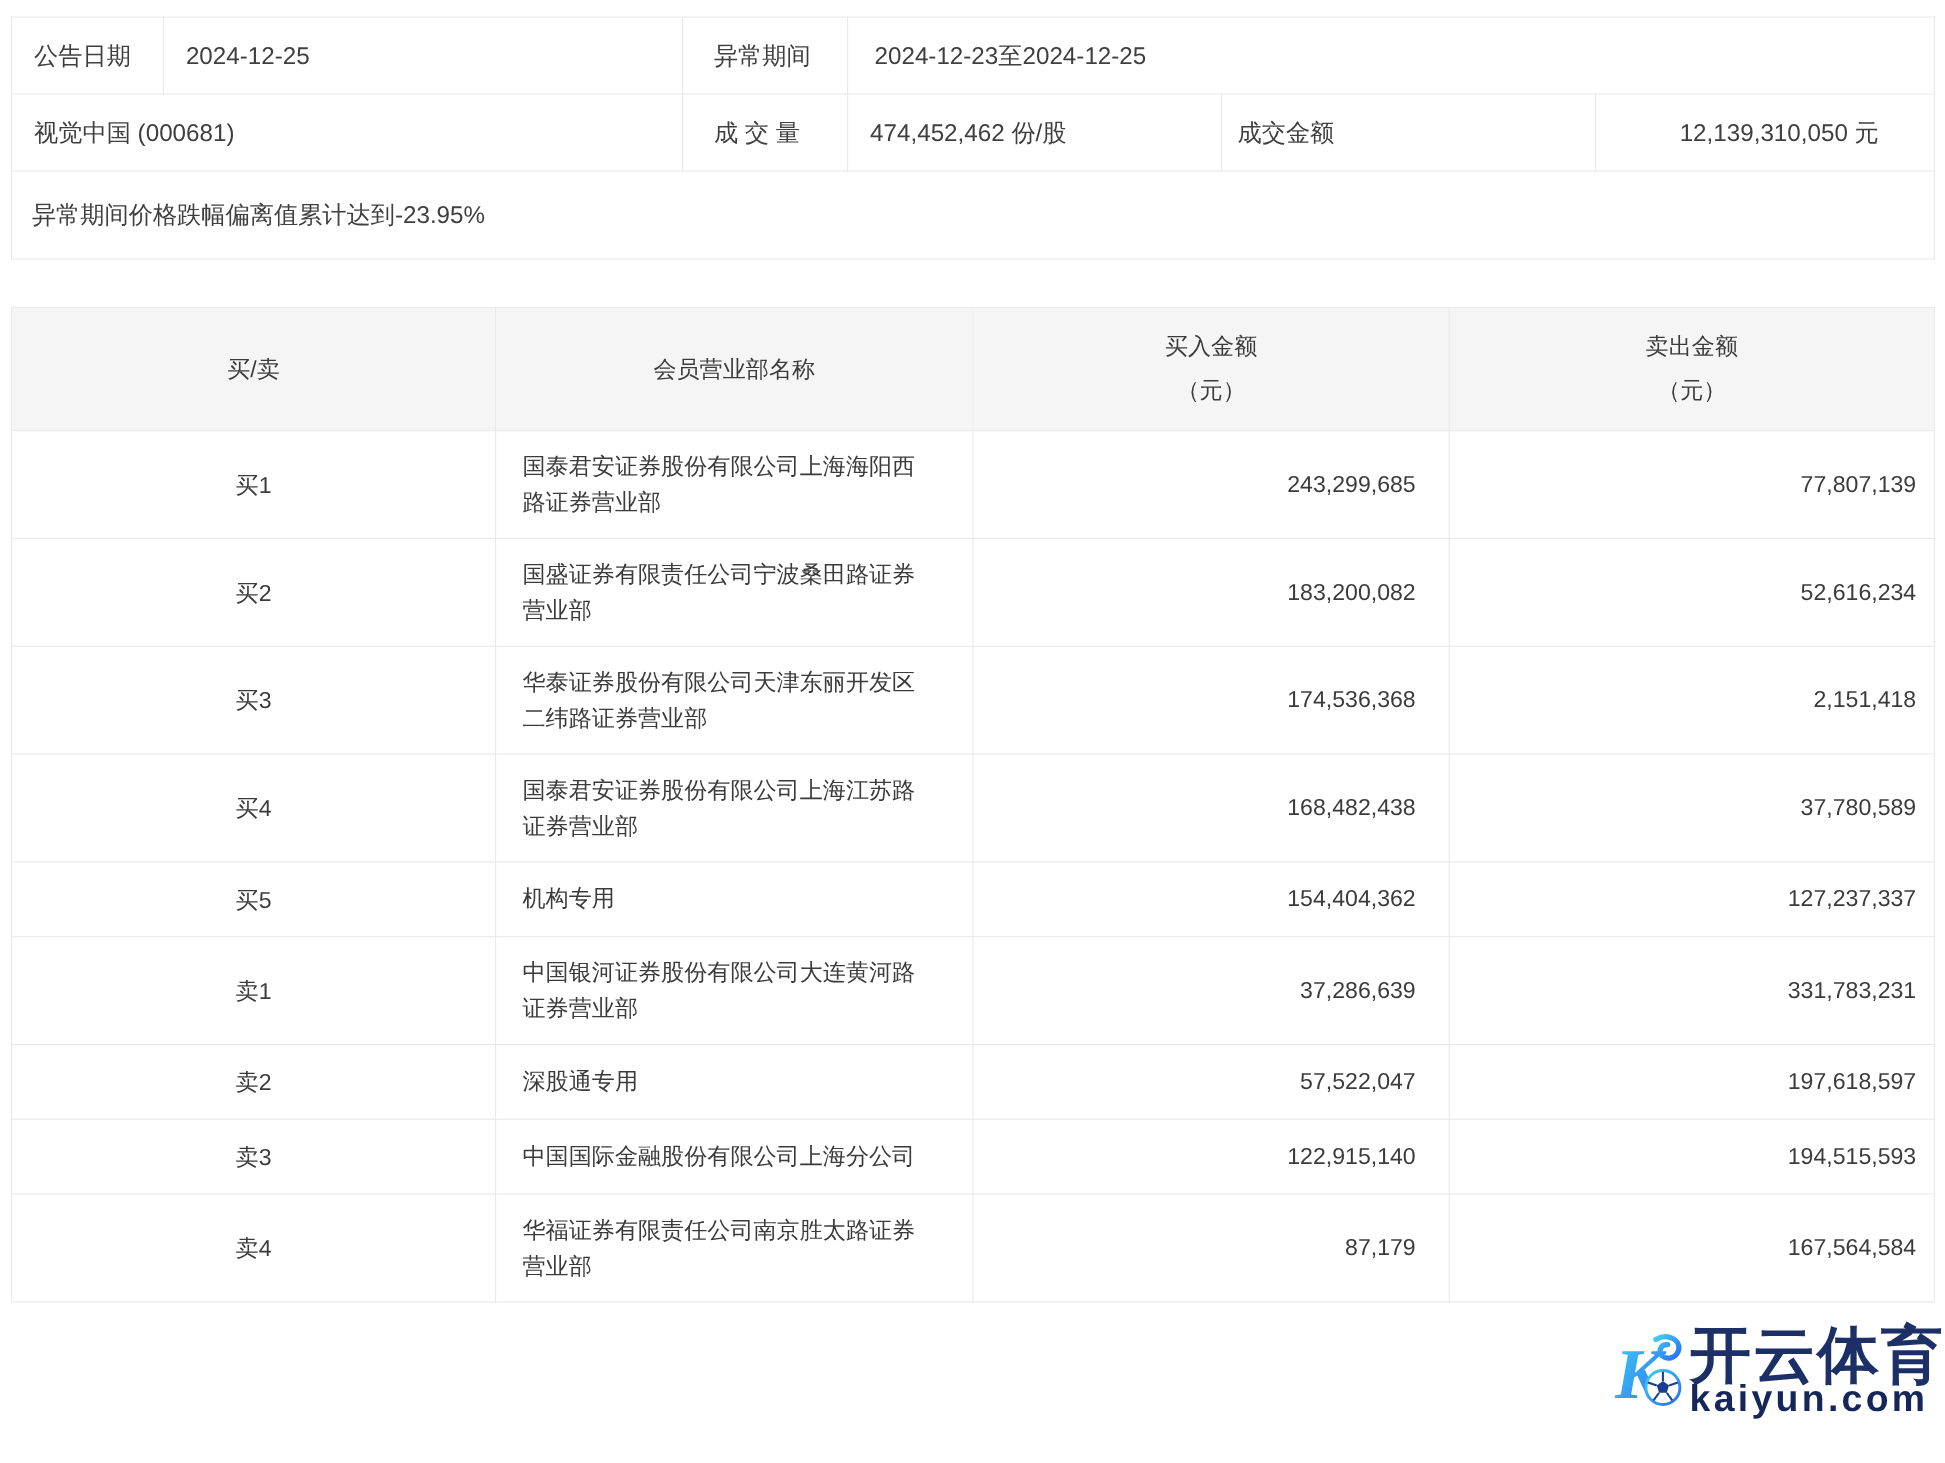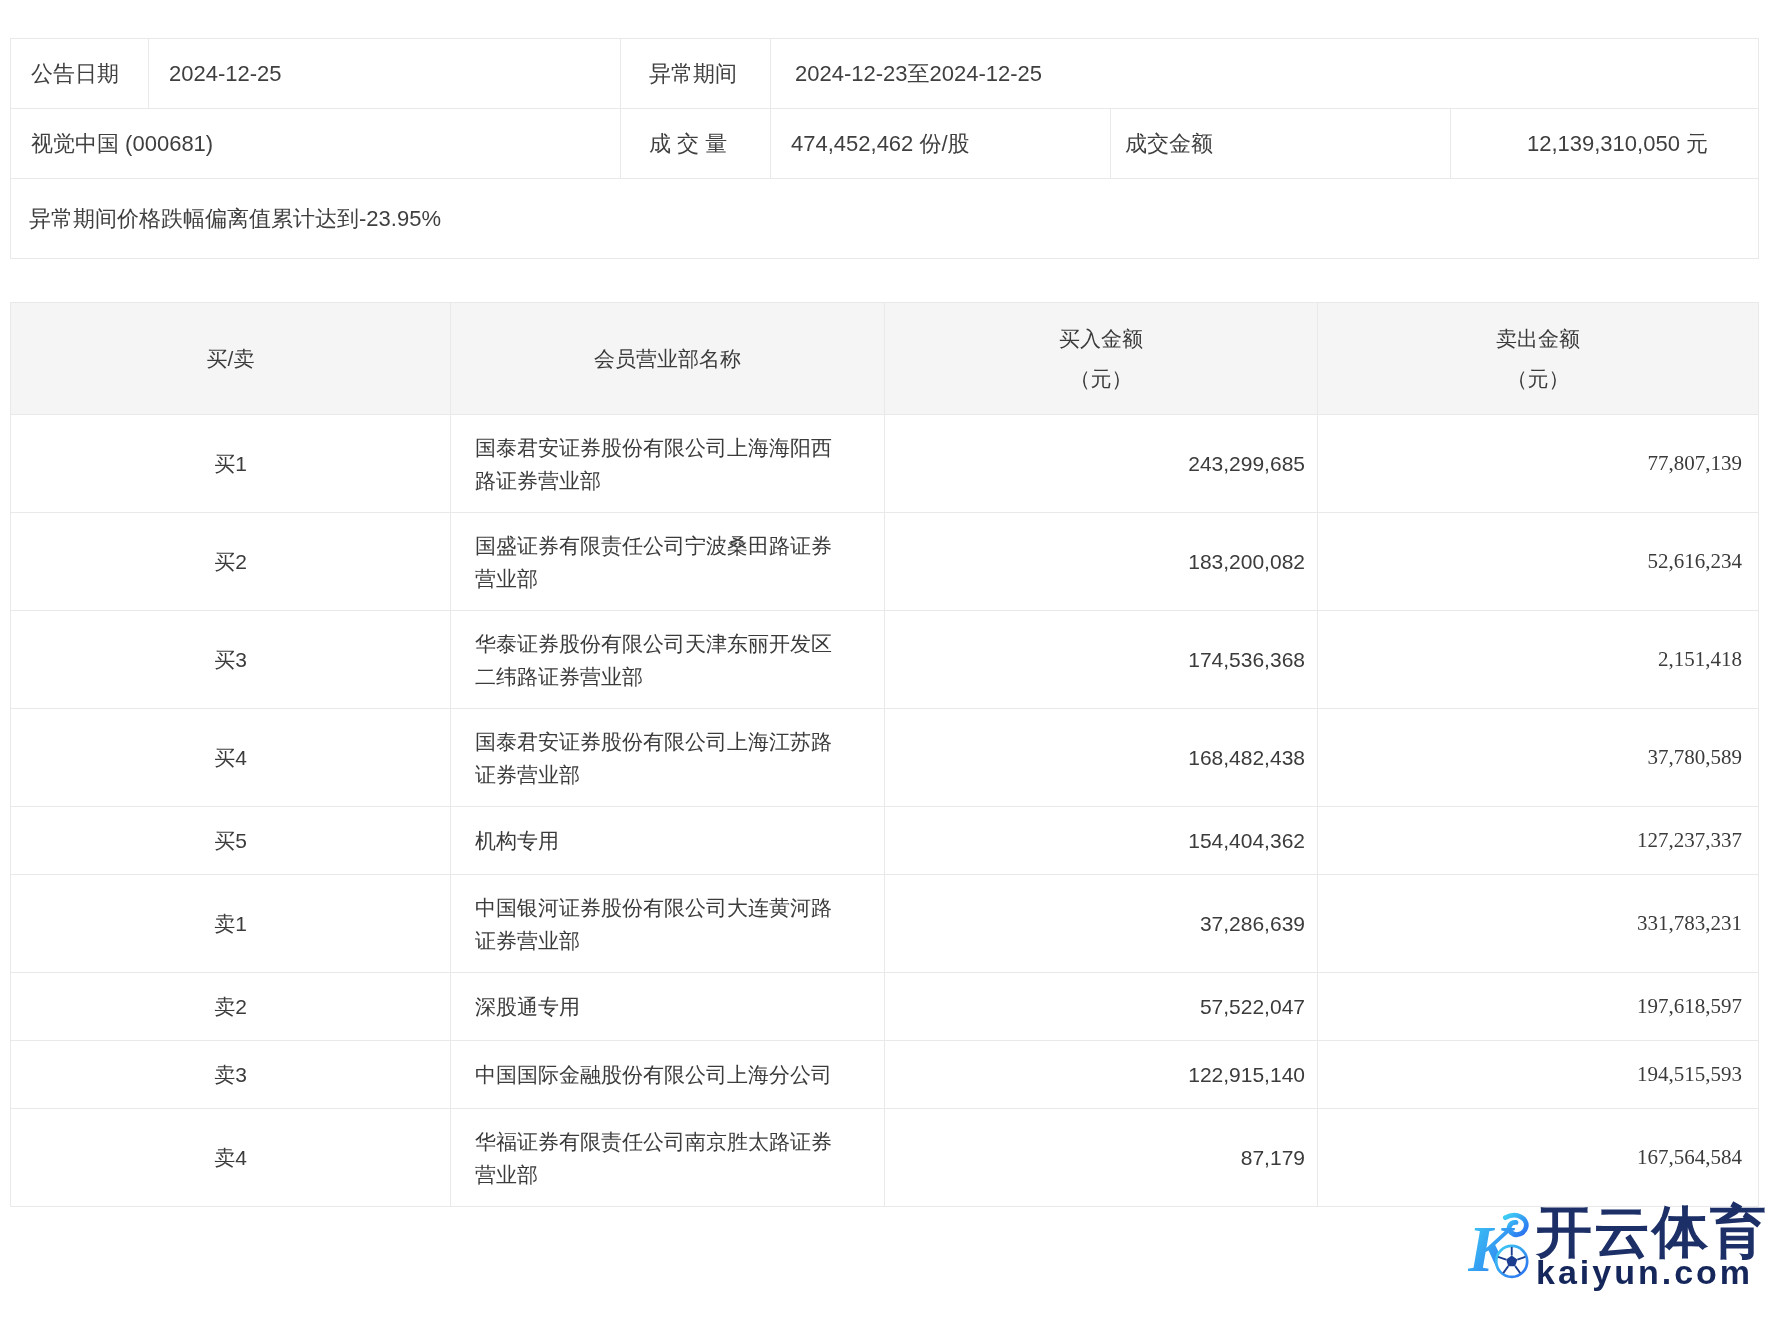"公告日期" table { margin-top: 23px -> none }
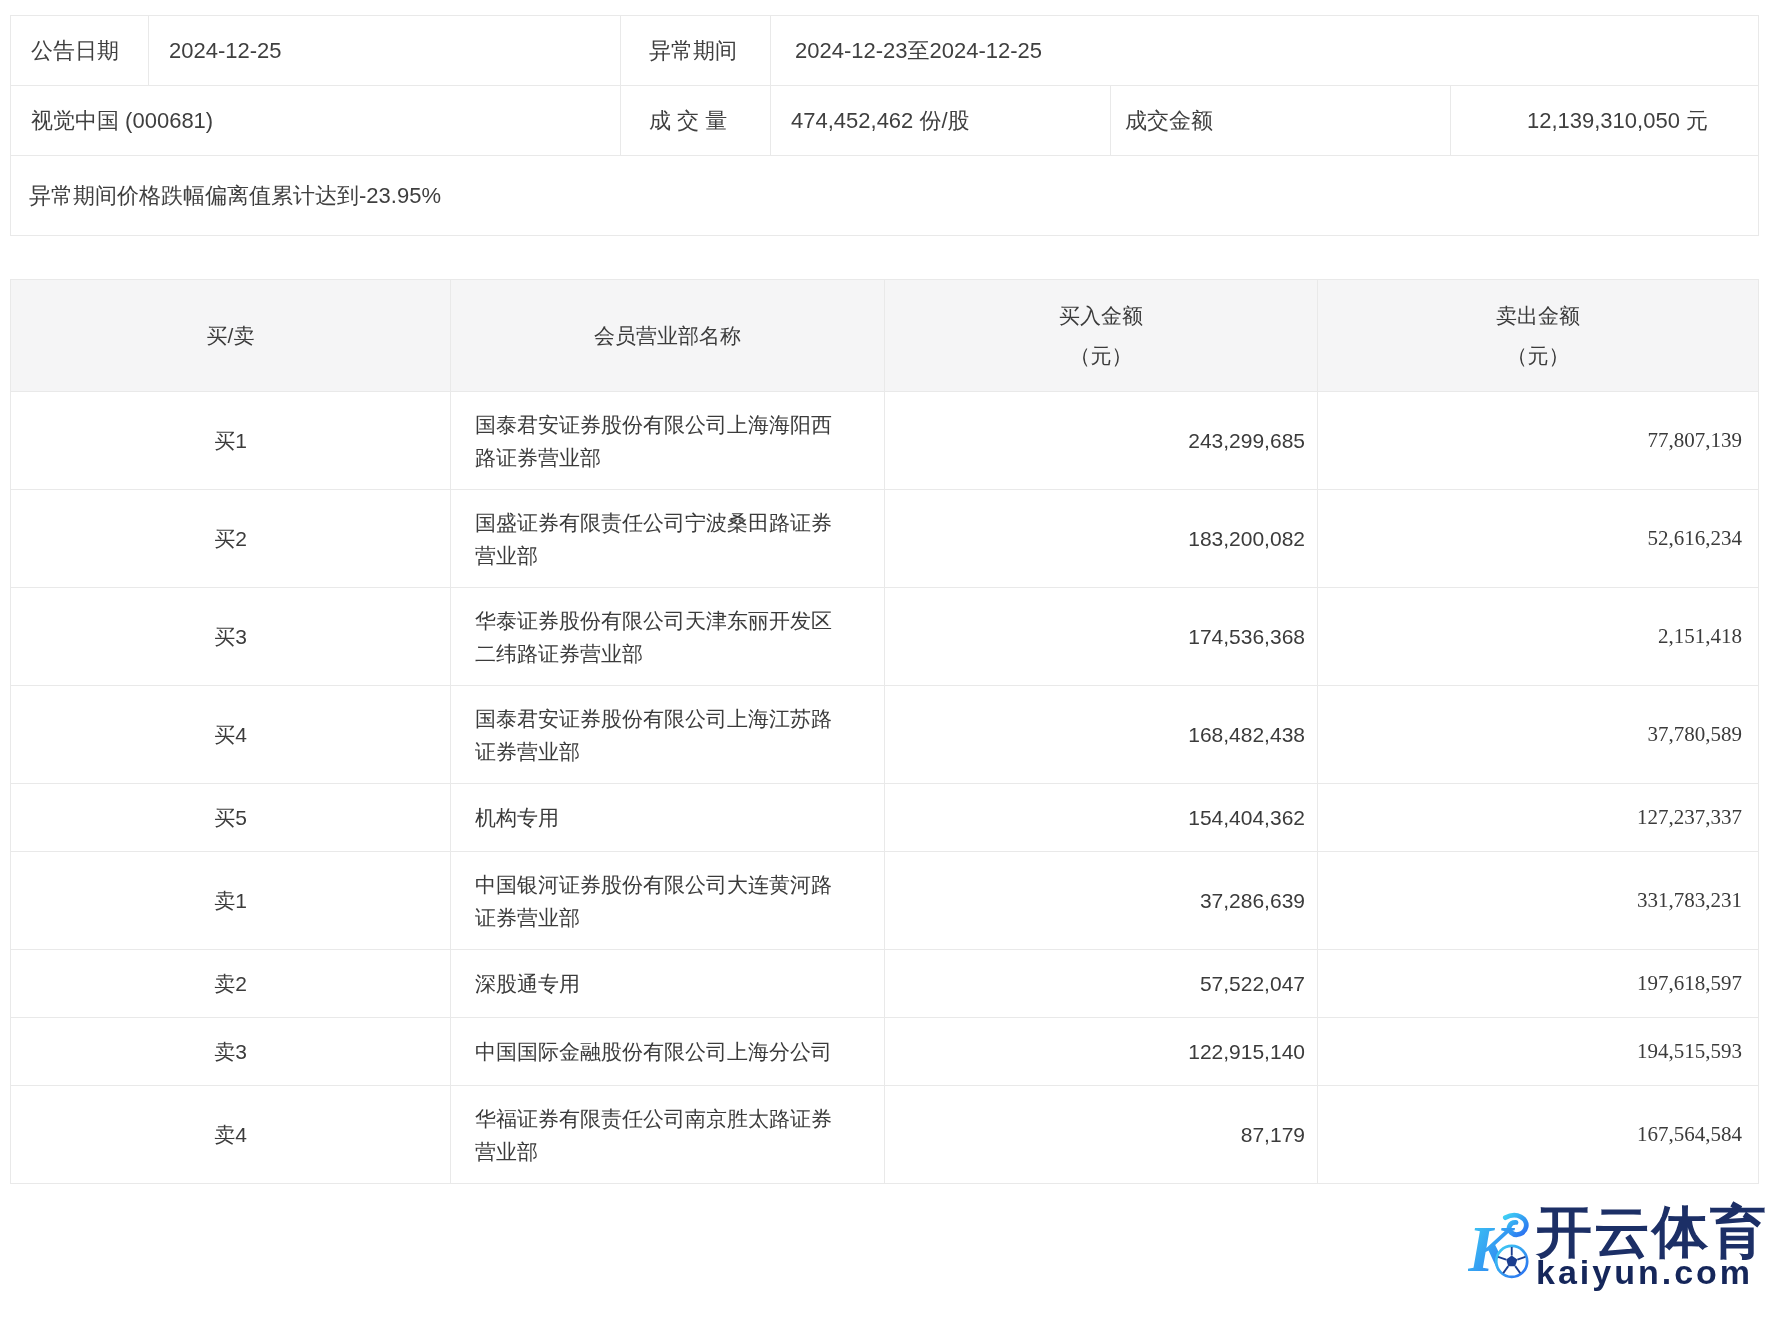"243,299,685" .main td.amt-buy { padding-right: 12px -> 30px }
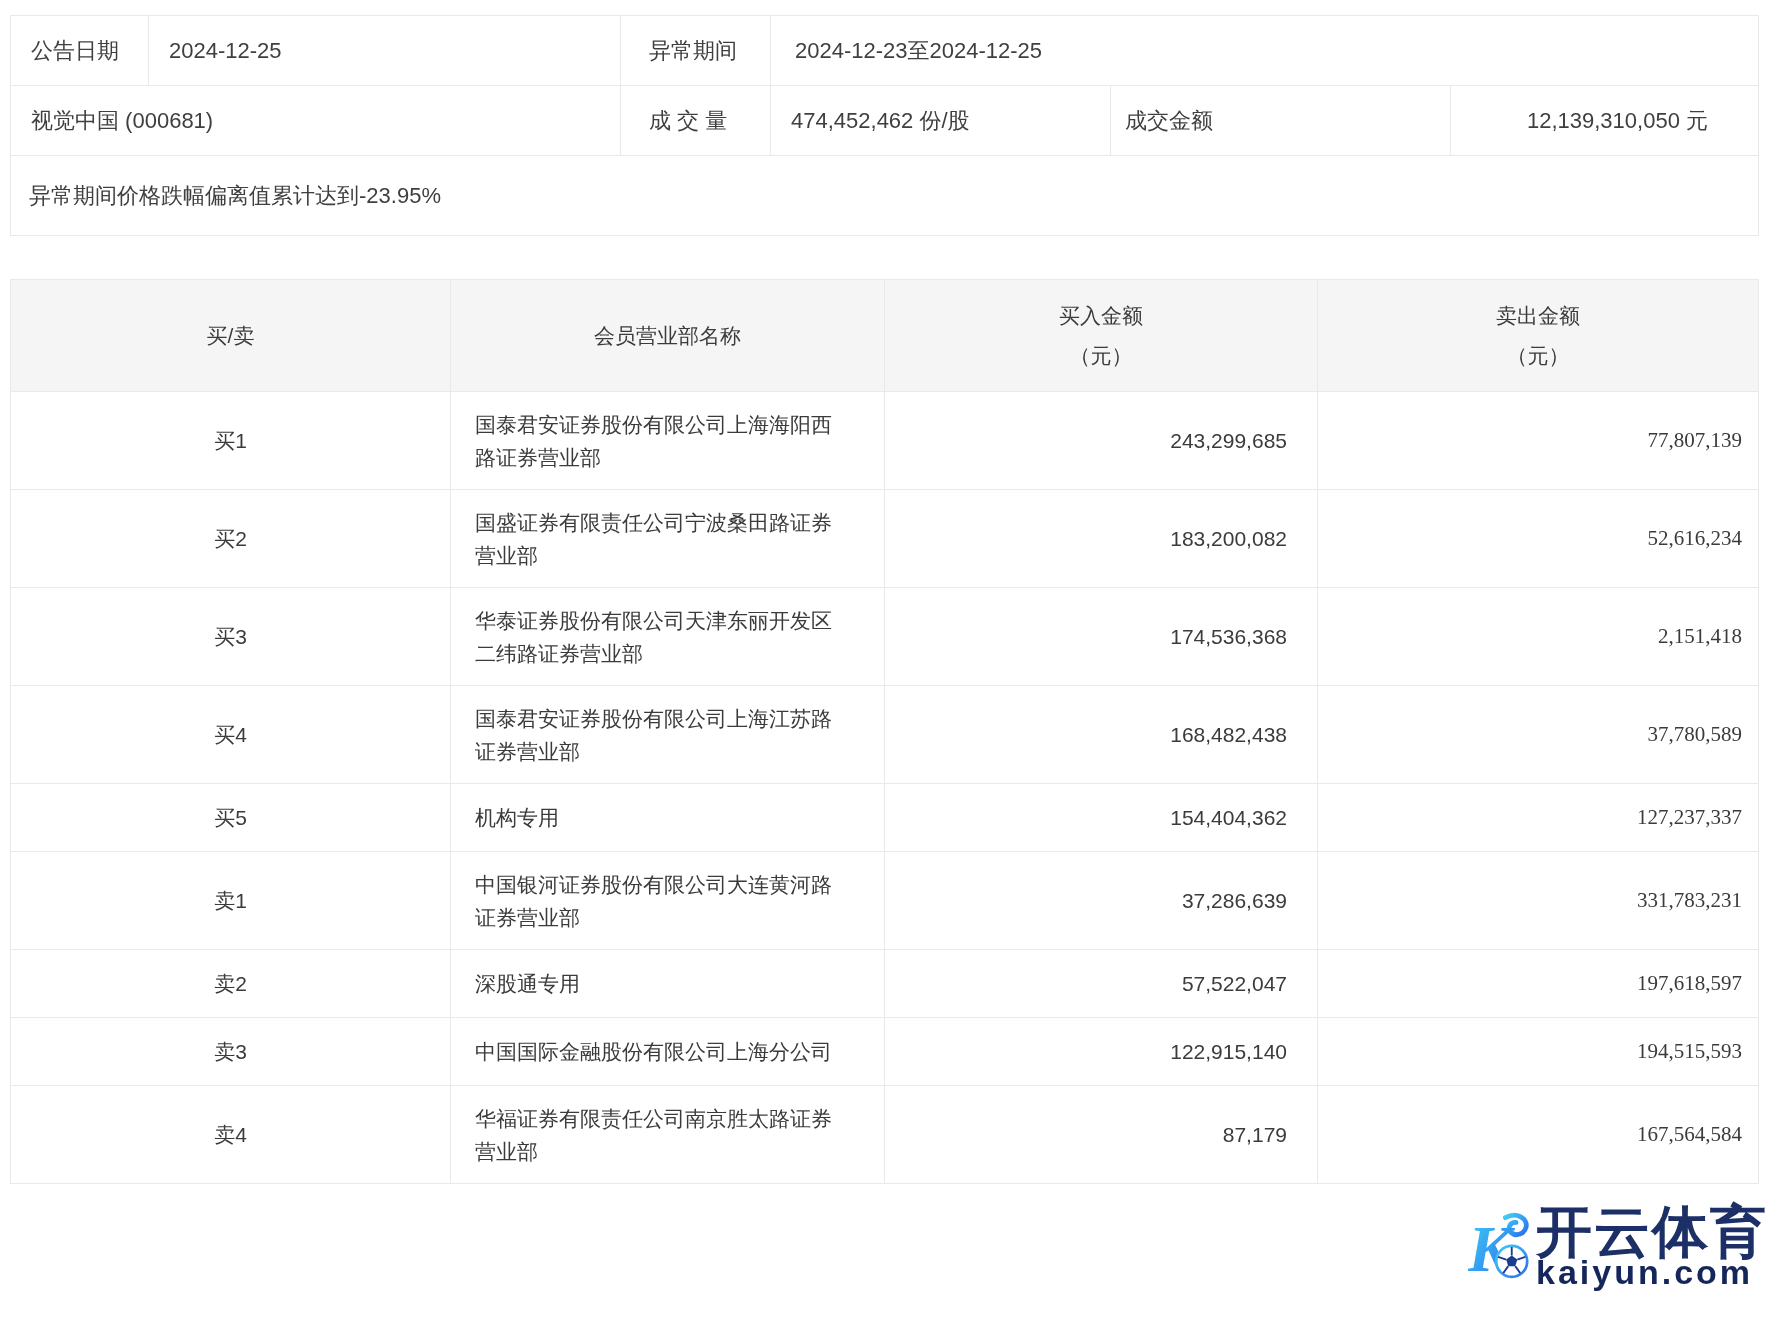"77,807,139" .main td.amt-sell { font-family: Liberation Serif, serif -> none }
